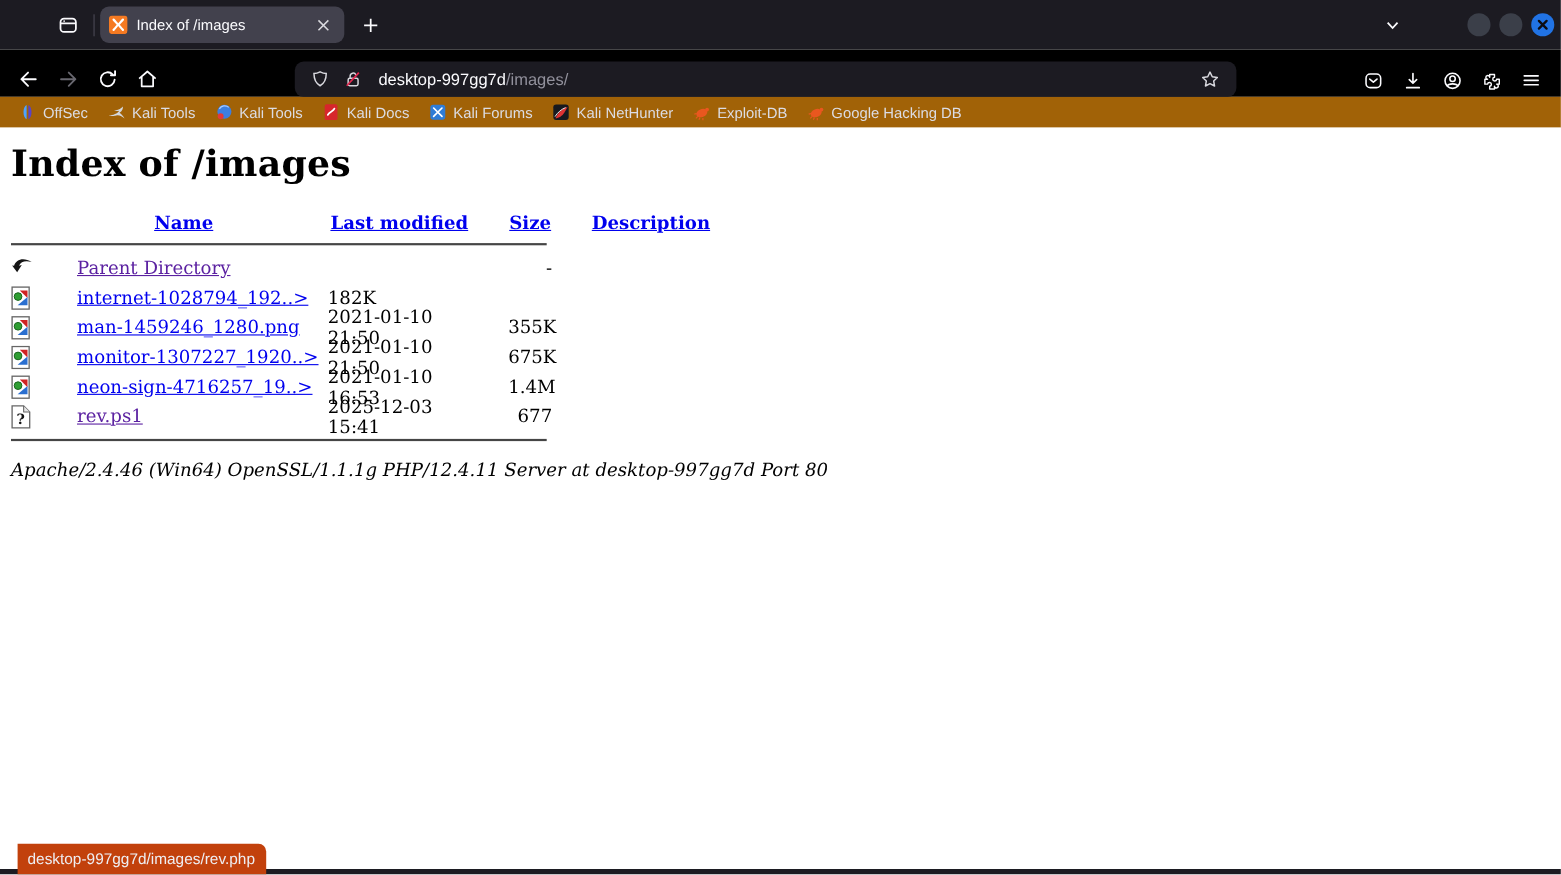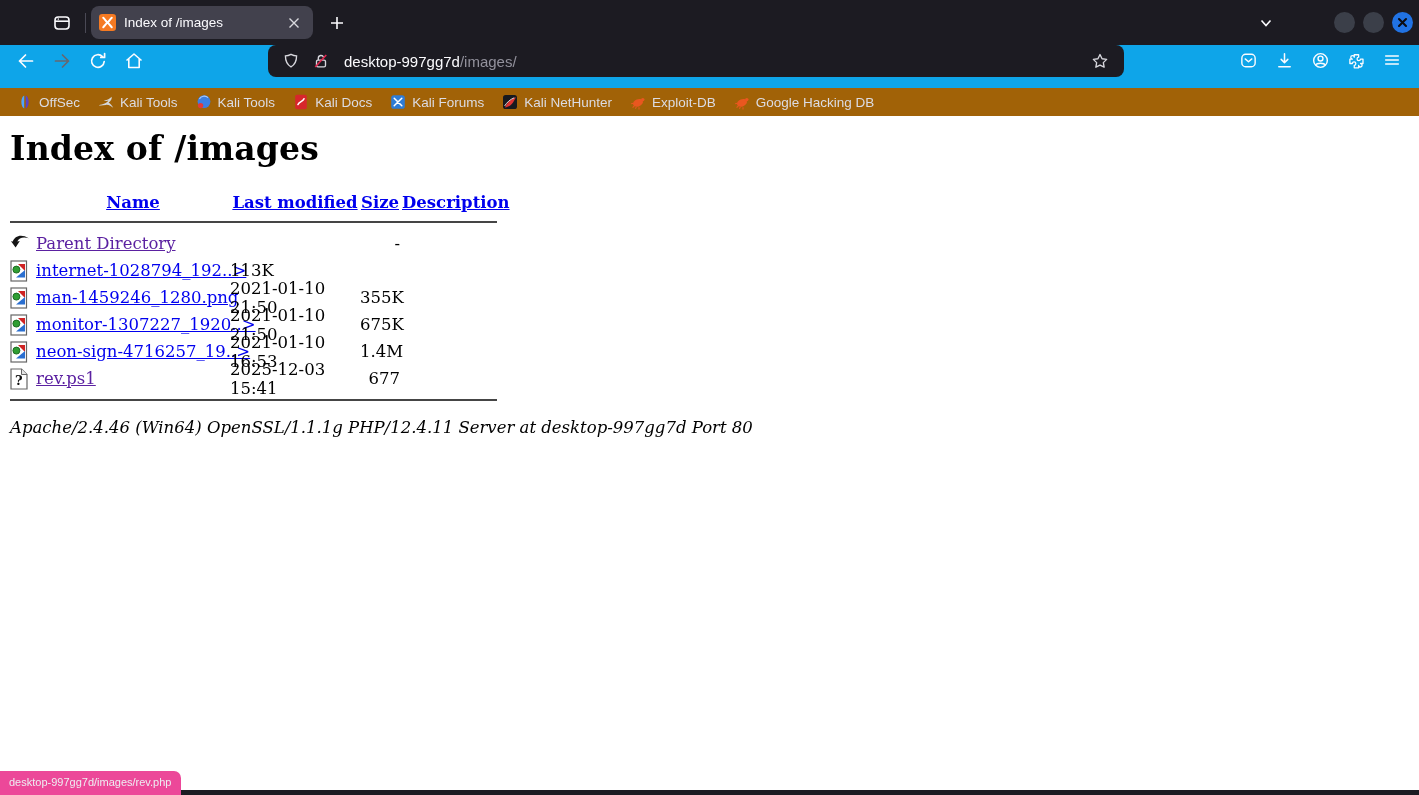"desktop-997gg7d/images/" .navbar { align-items: flex-start -> flex-end; background: #0ea5e9 -> #000000 }
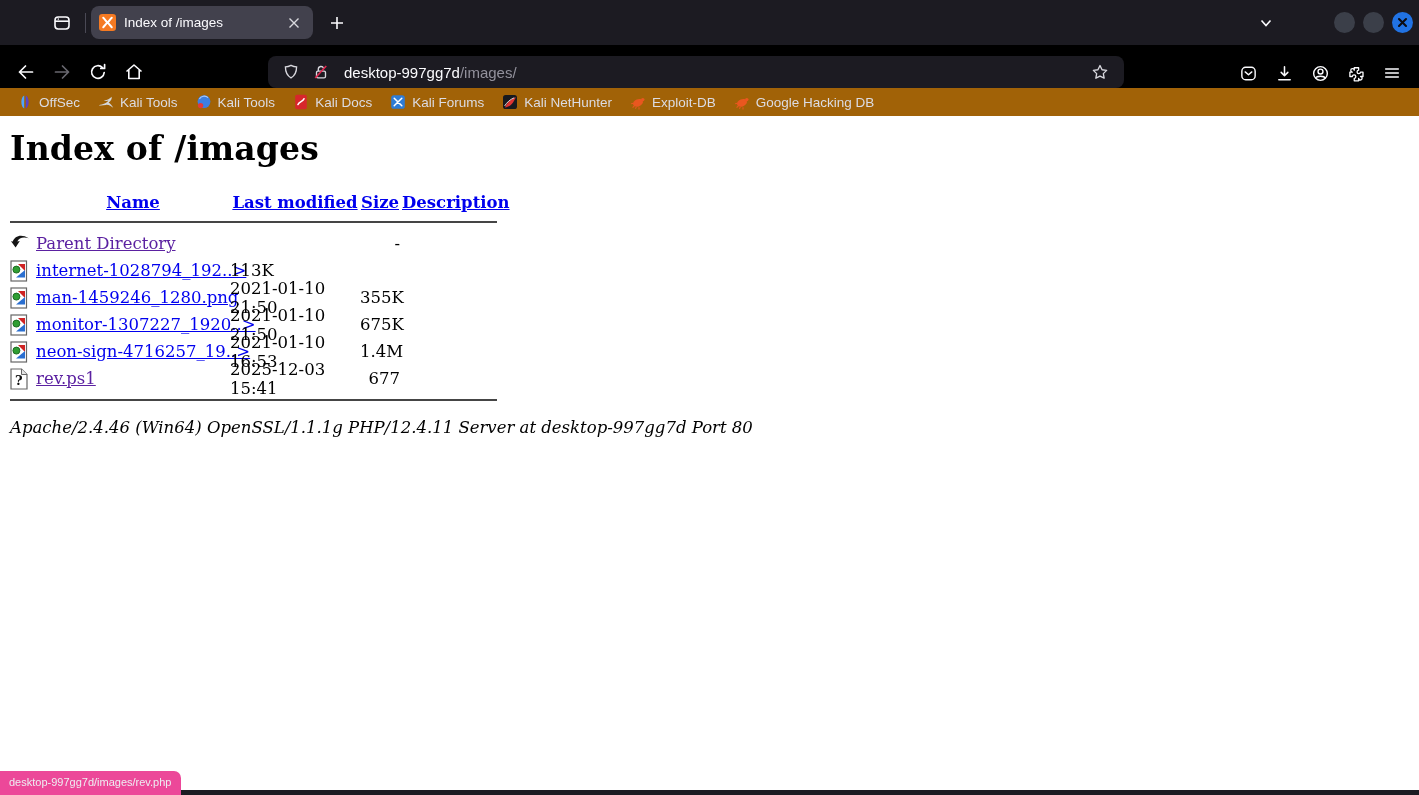"Name" .lrow { gap: none -> 34px }
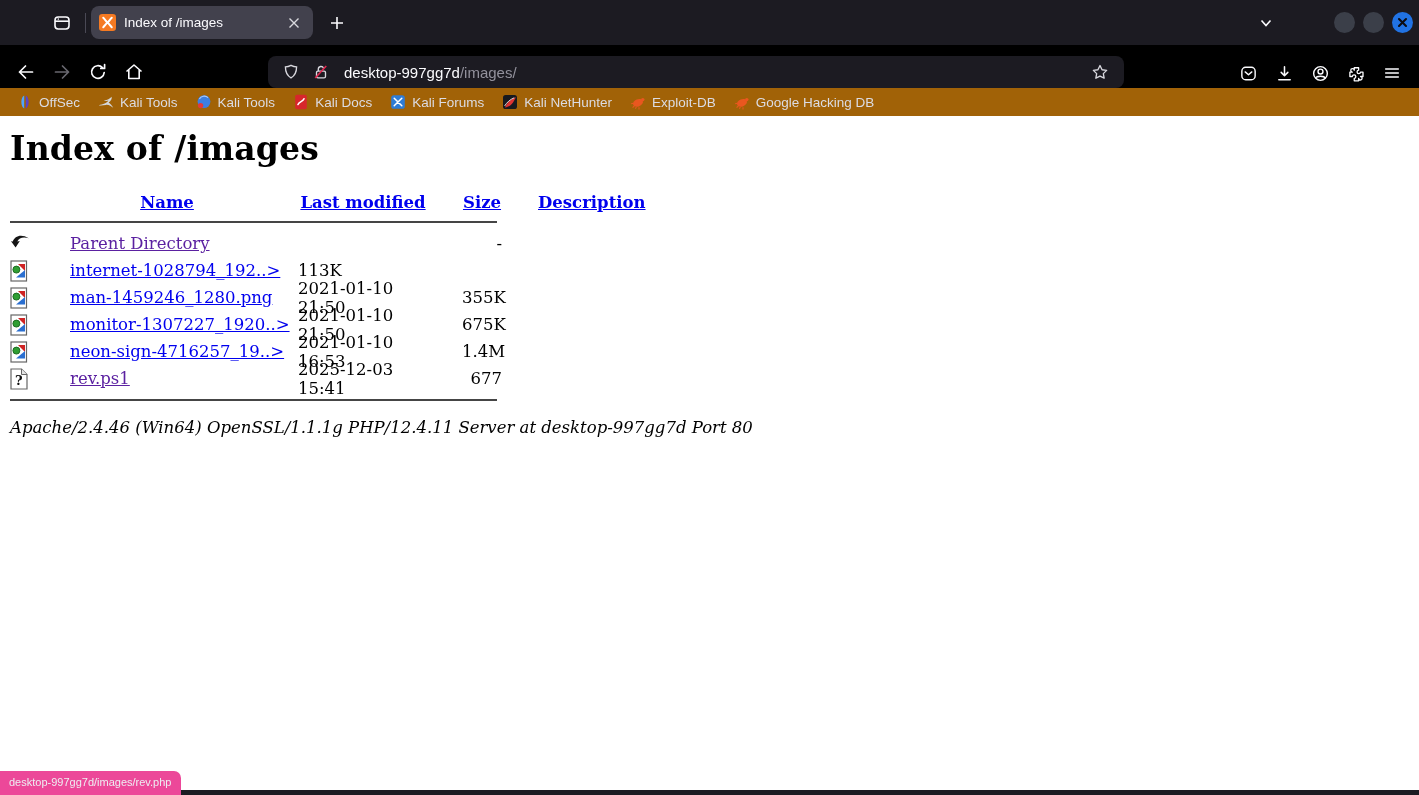"113K" span.c-size { text: 113K -> 182K }
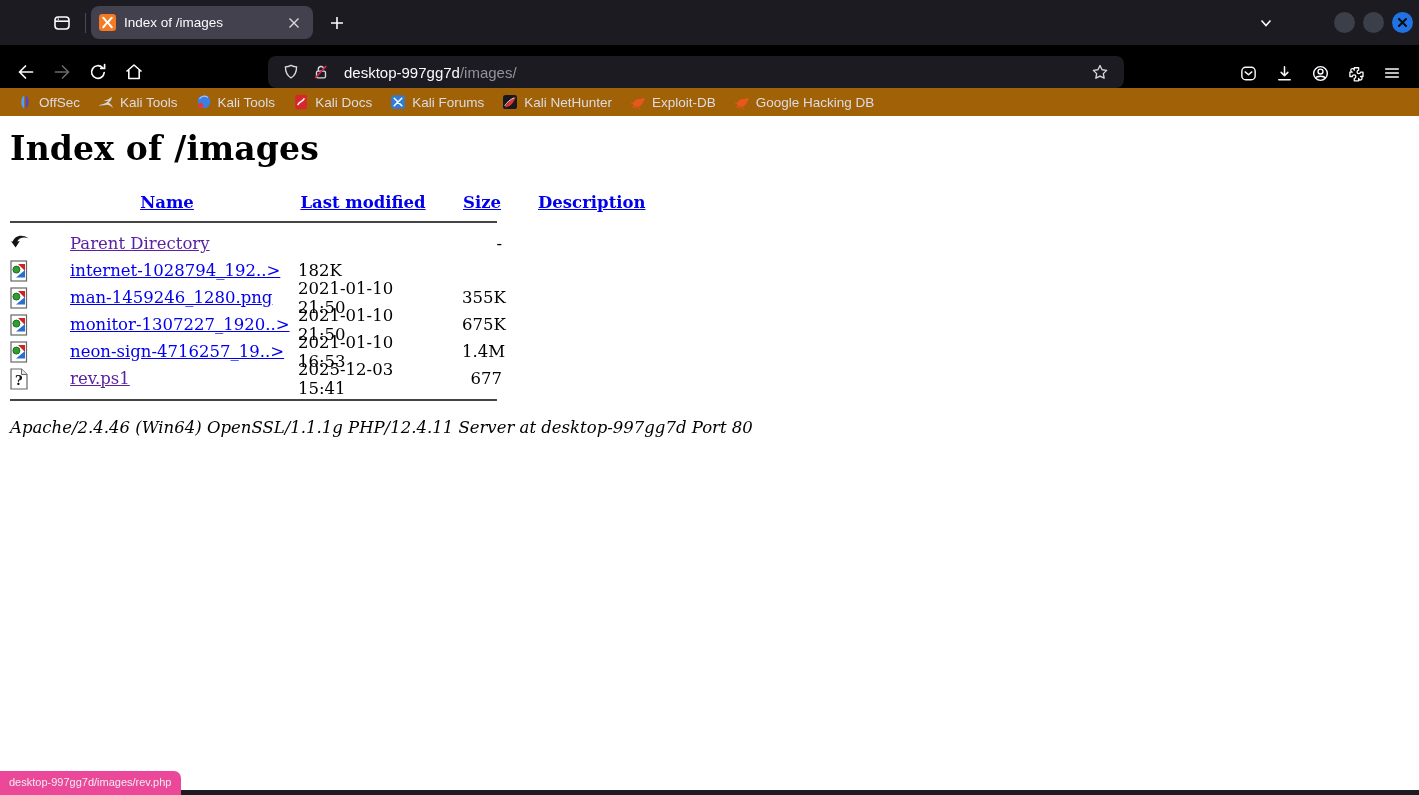"desktop-997gg7d/images/rev.php" .status-tooltip { background: #ec4899 -> #c2410c; font-size: 11px -> 14px; left: 0 -> 16px }
